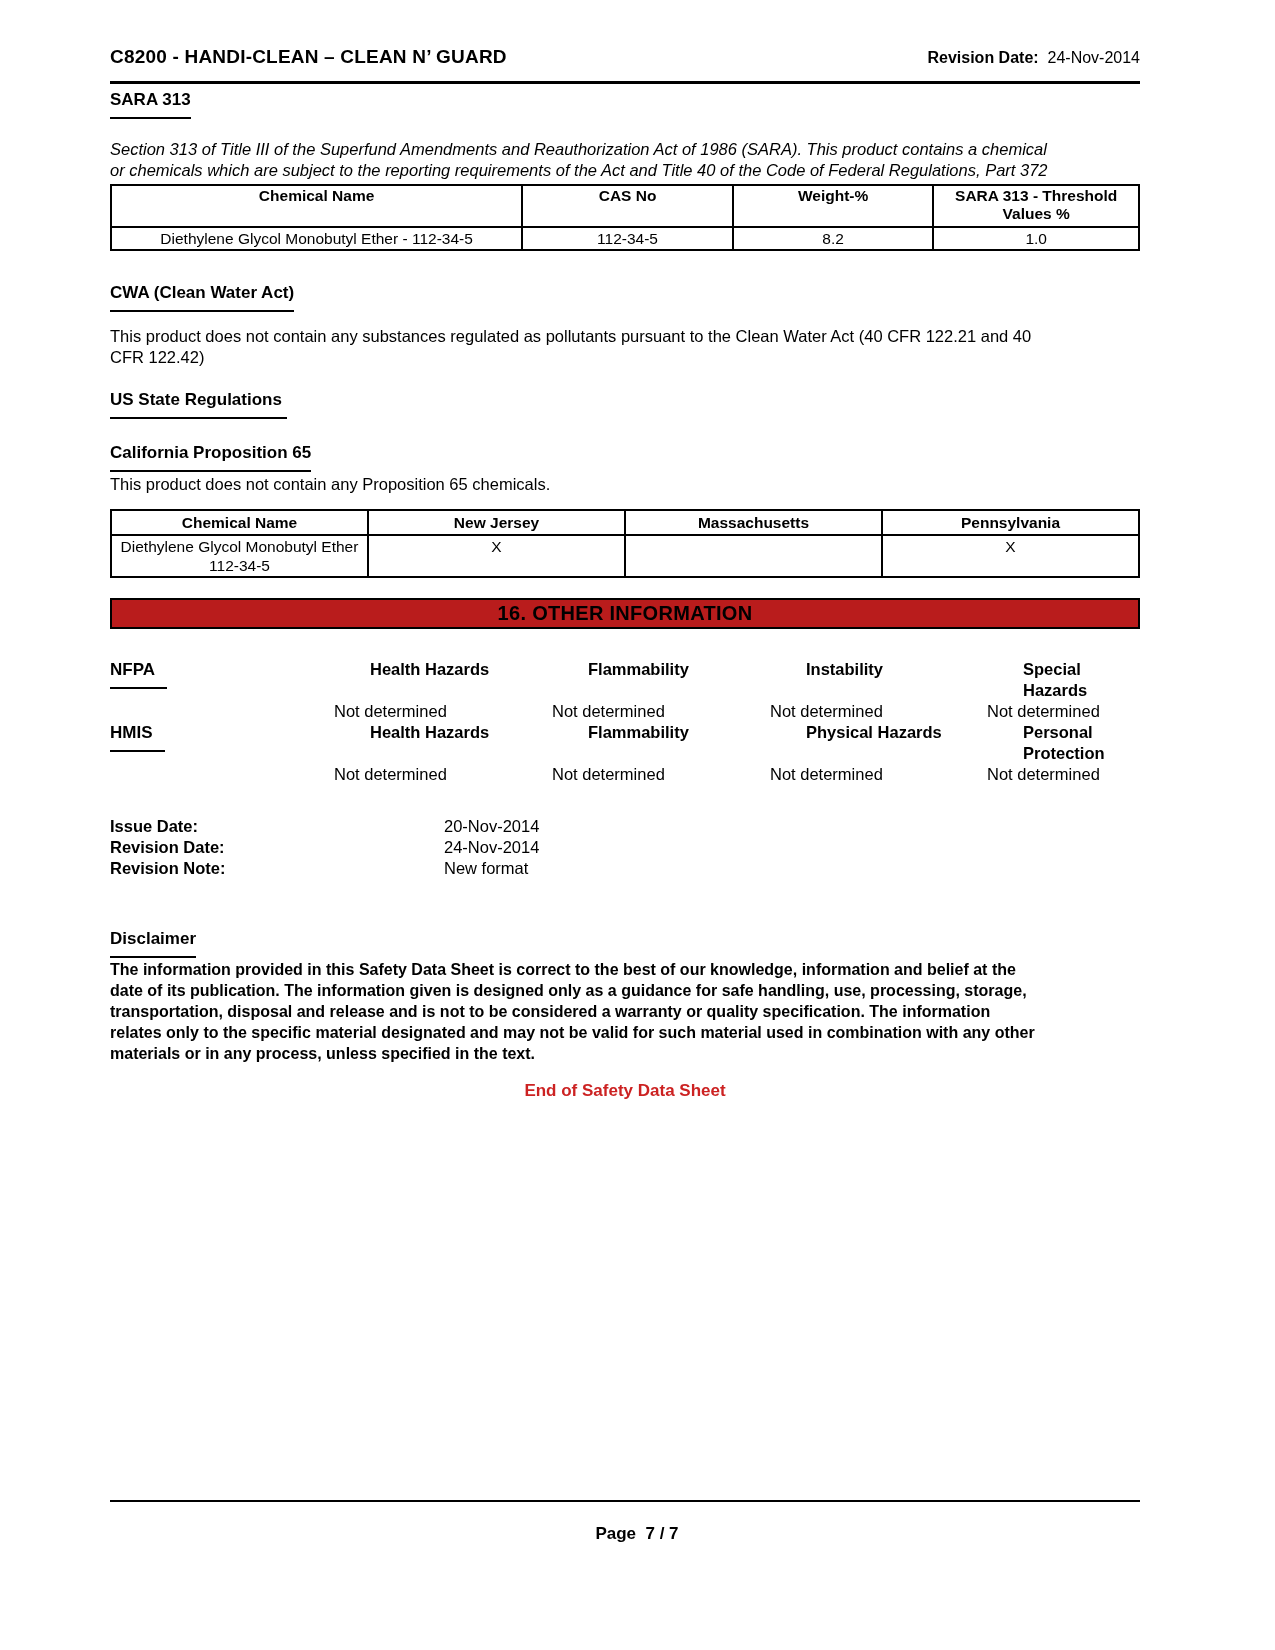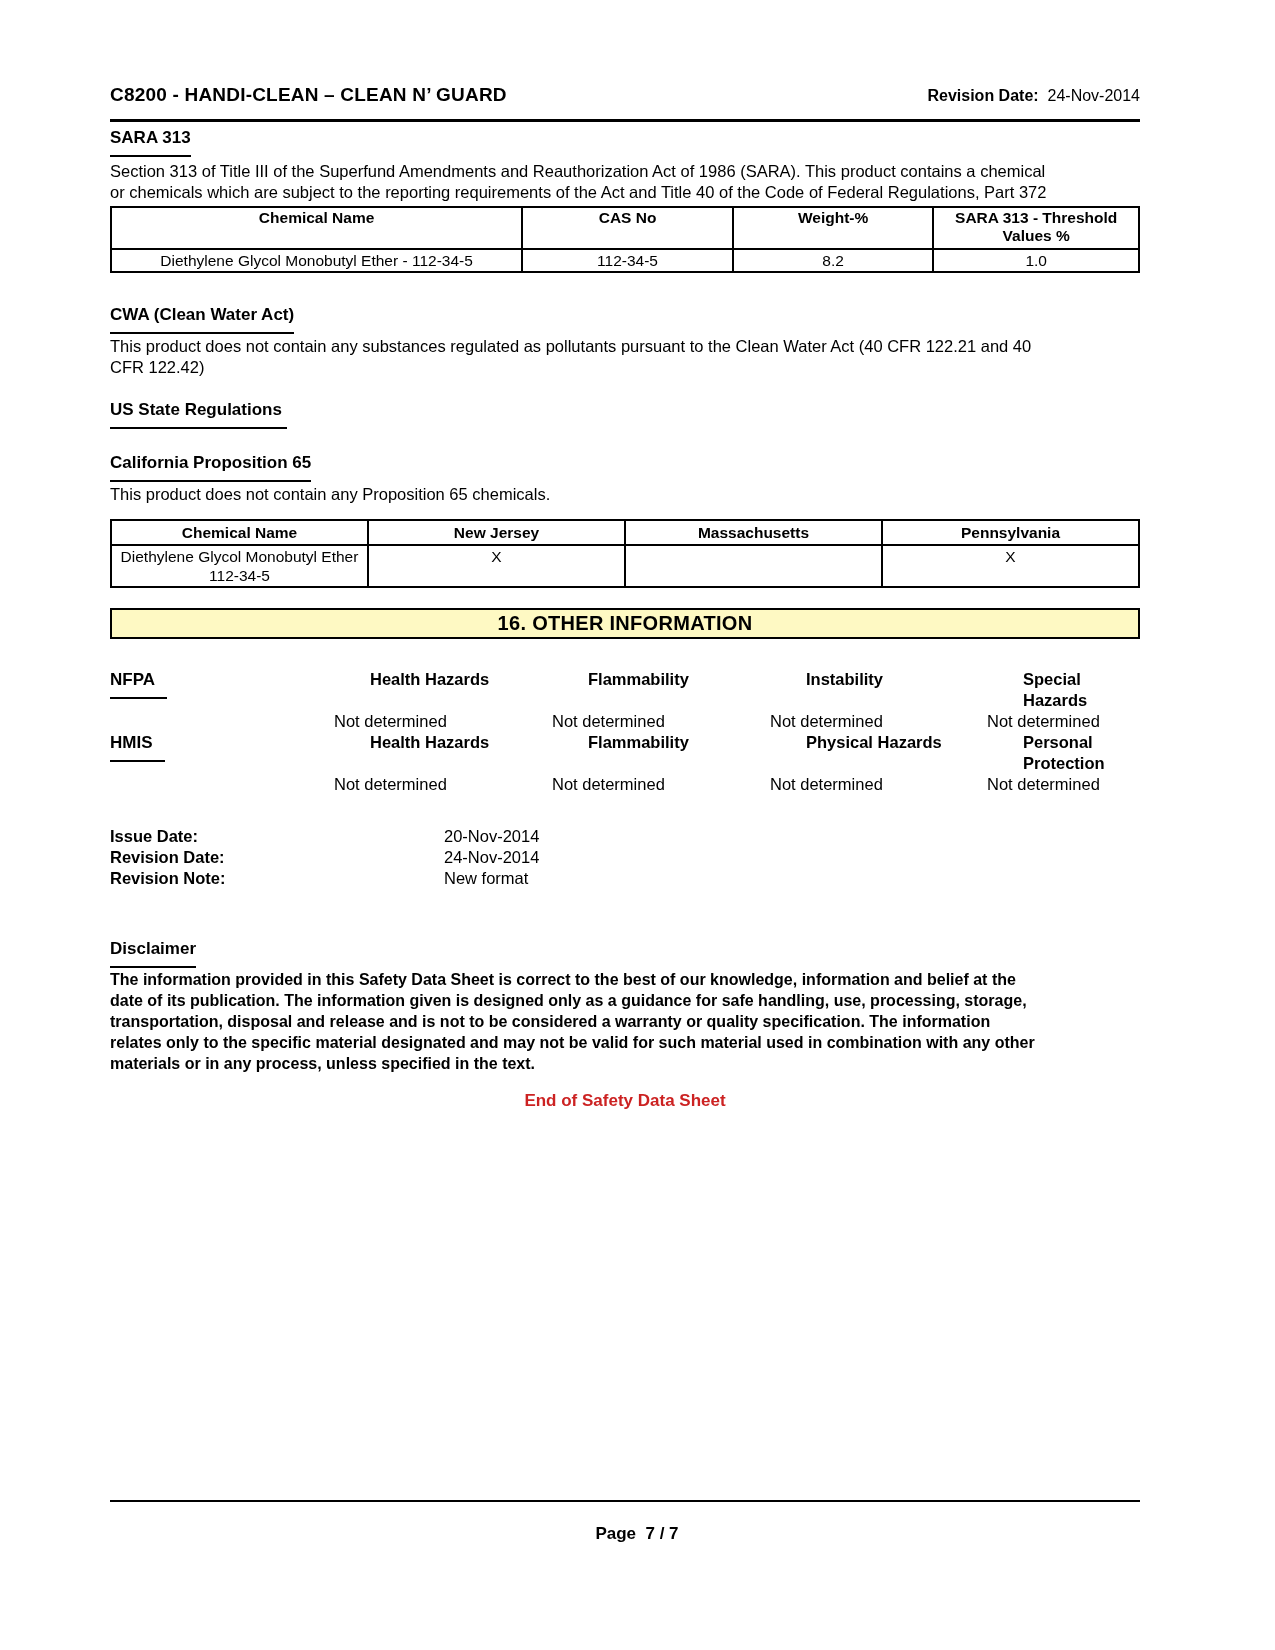"C8200 - HANDI-CLEAN – CLEAN" .doc-header { padding-top: 84px -> 46px }
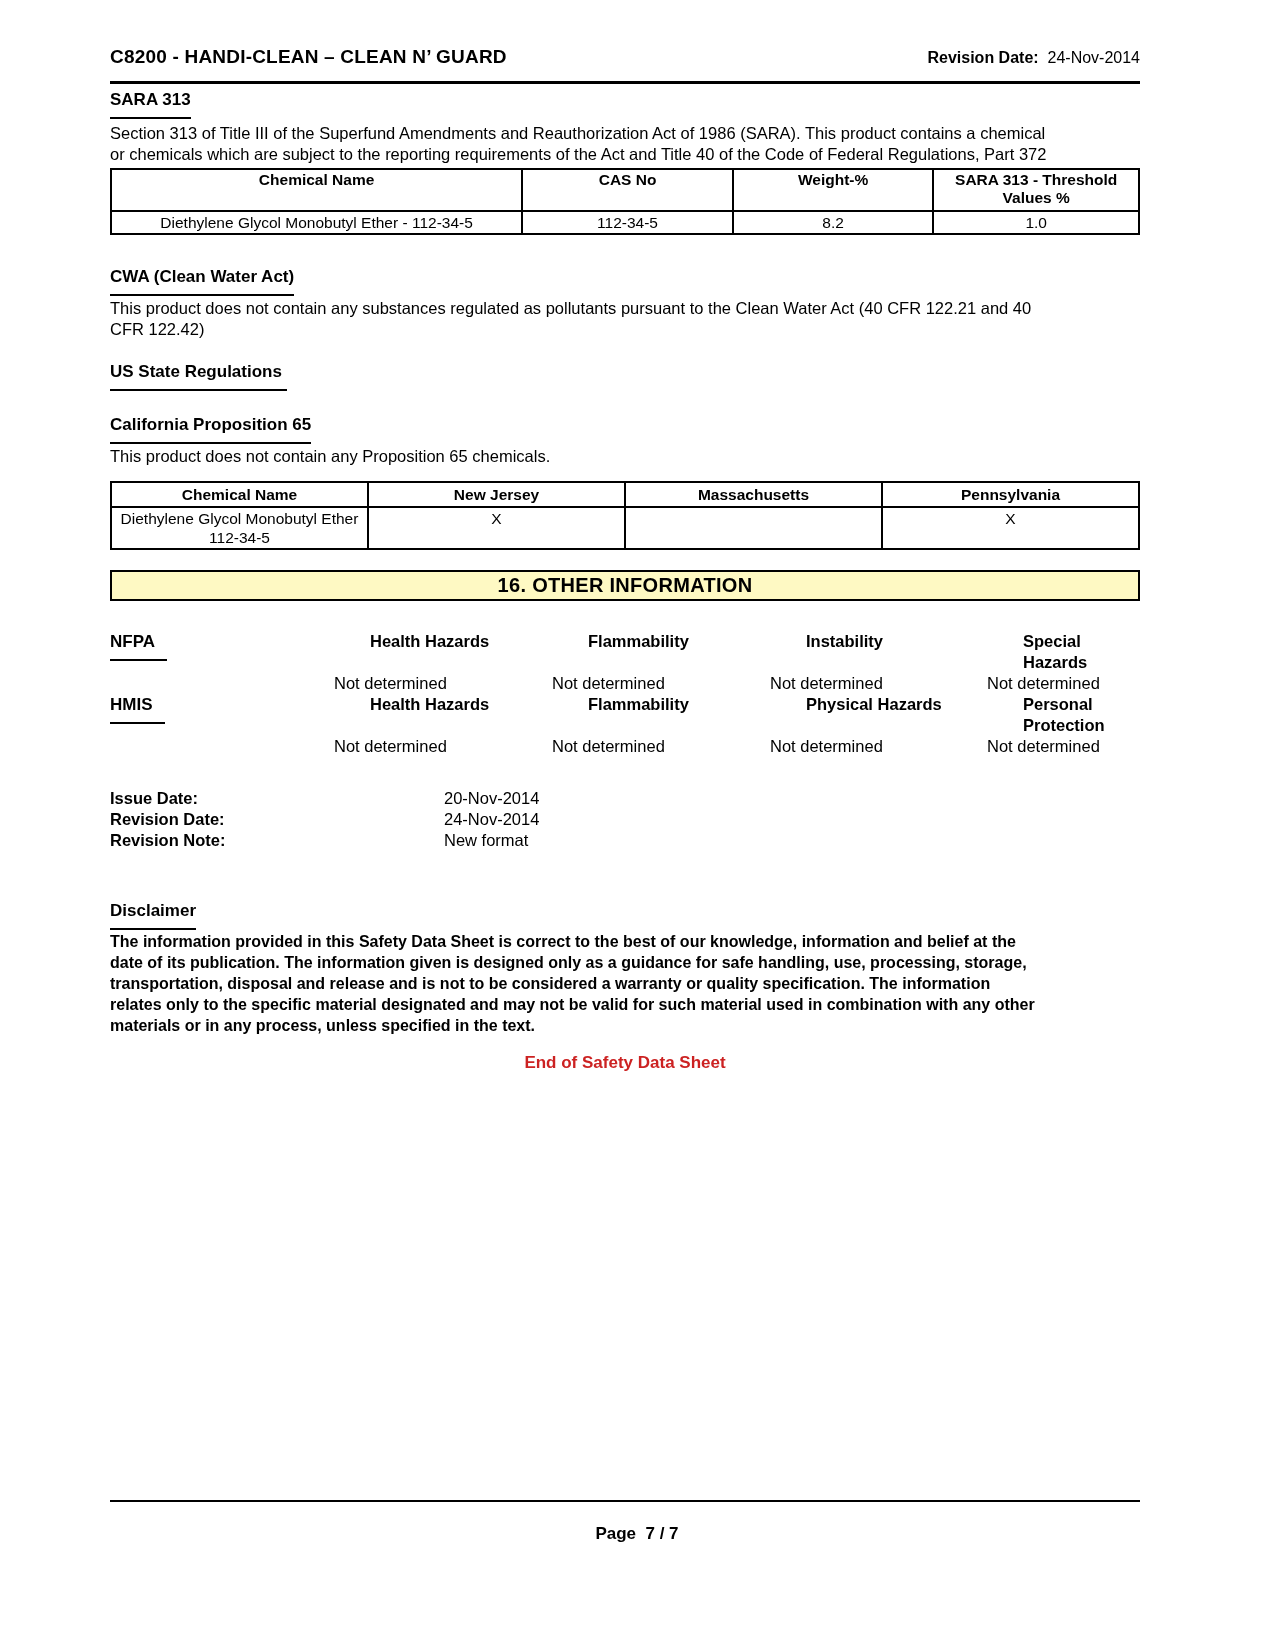"Section 313 of Title III" div.body-text { font-style: none -> italic; margin-top: 4px -> 20px }
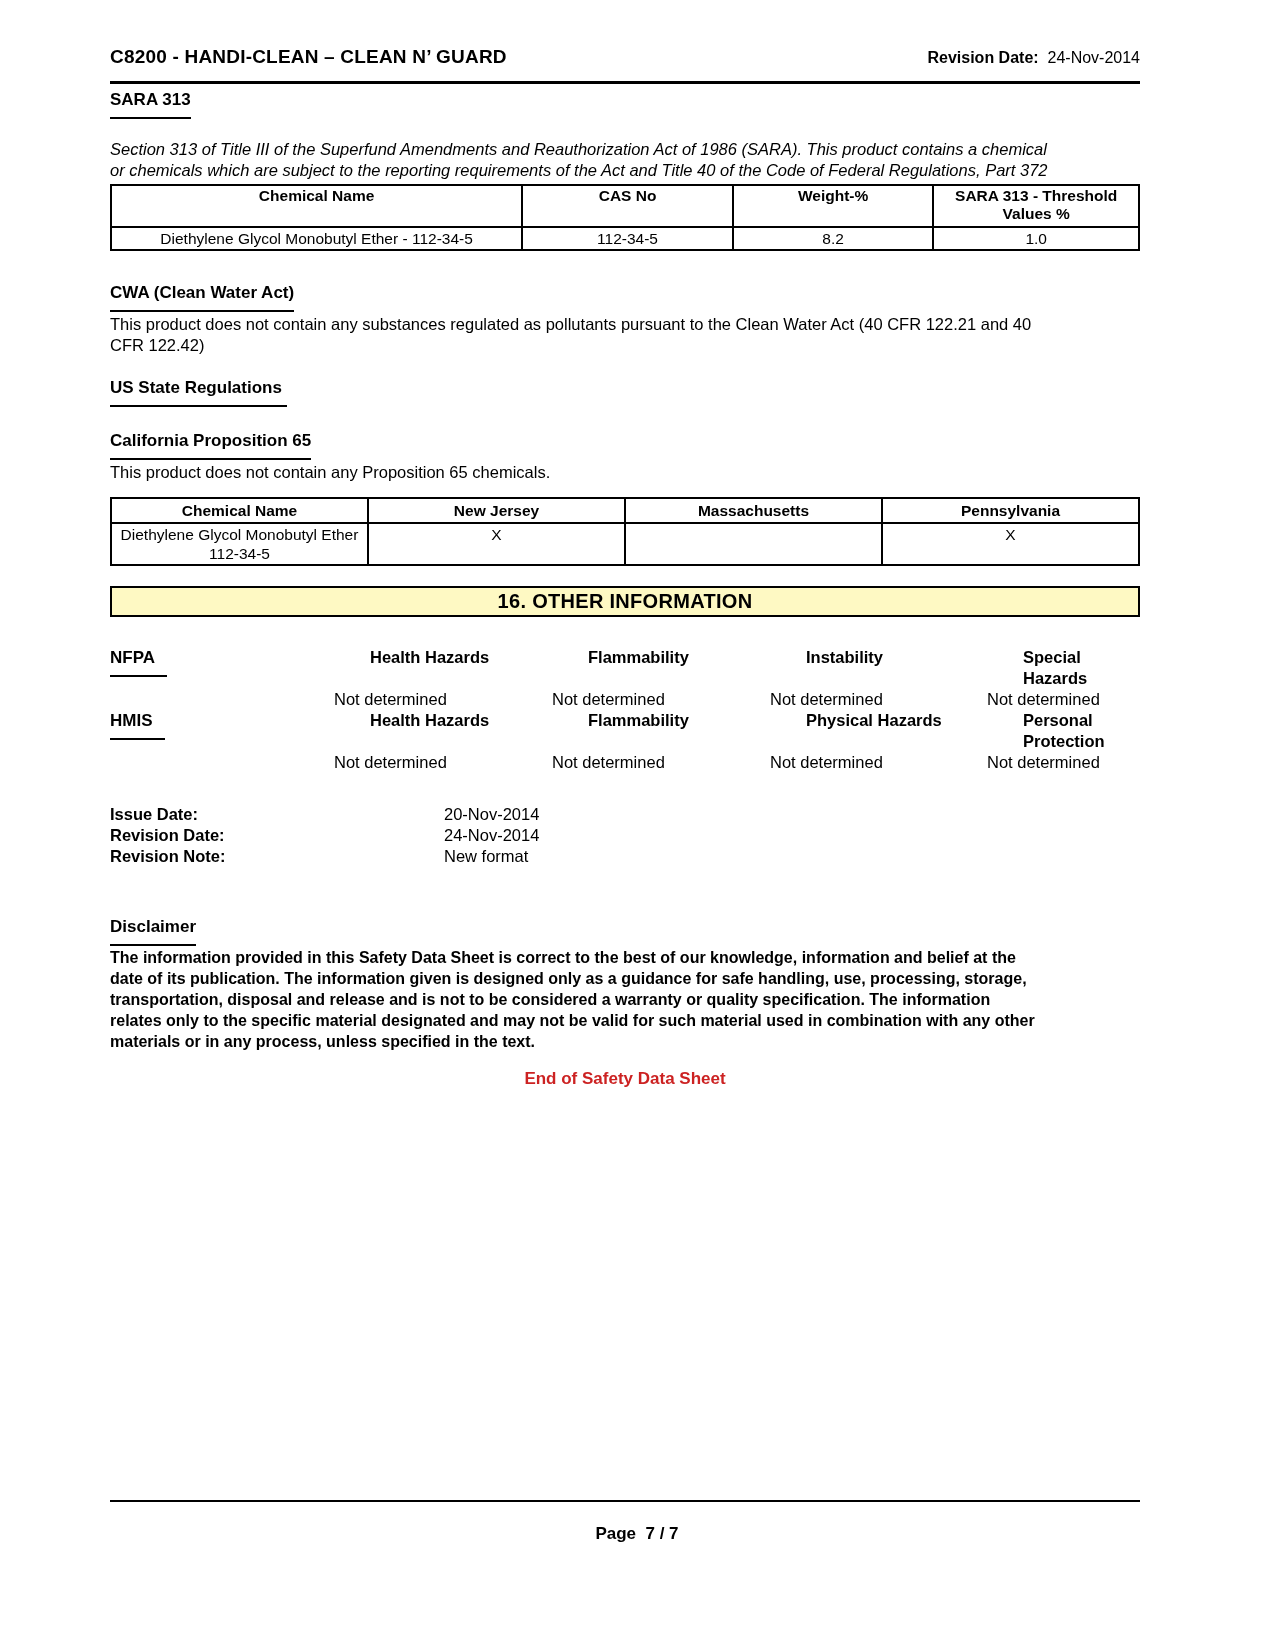"This product does not contain any substances" div.body-text { margin-top: 2px -> 14px }
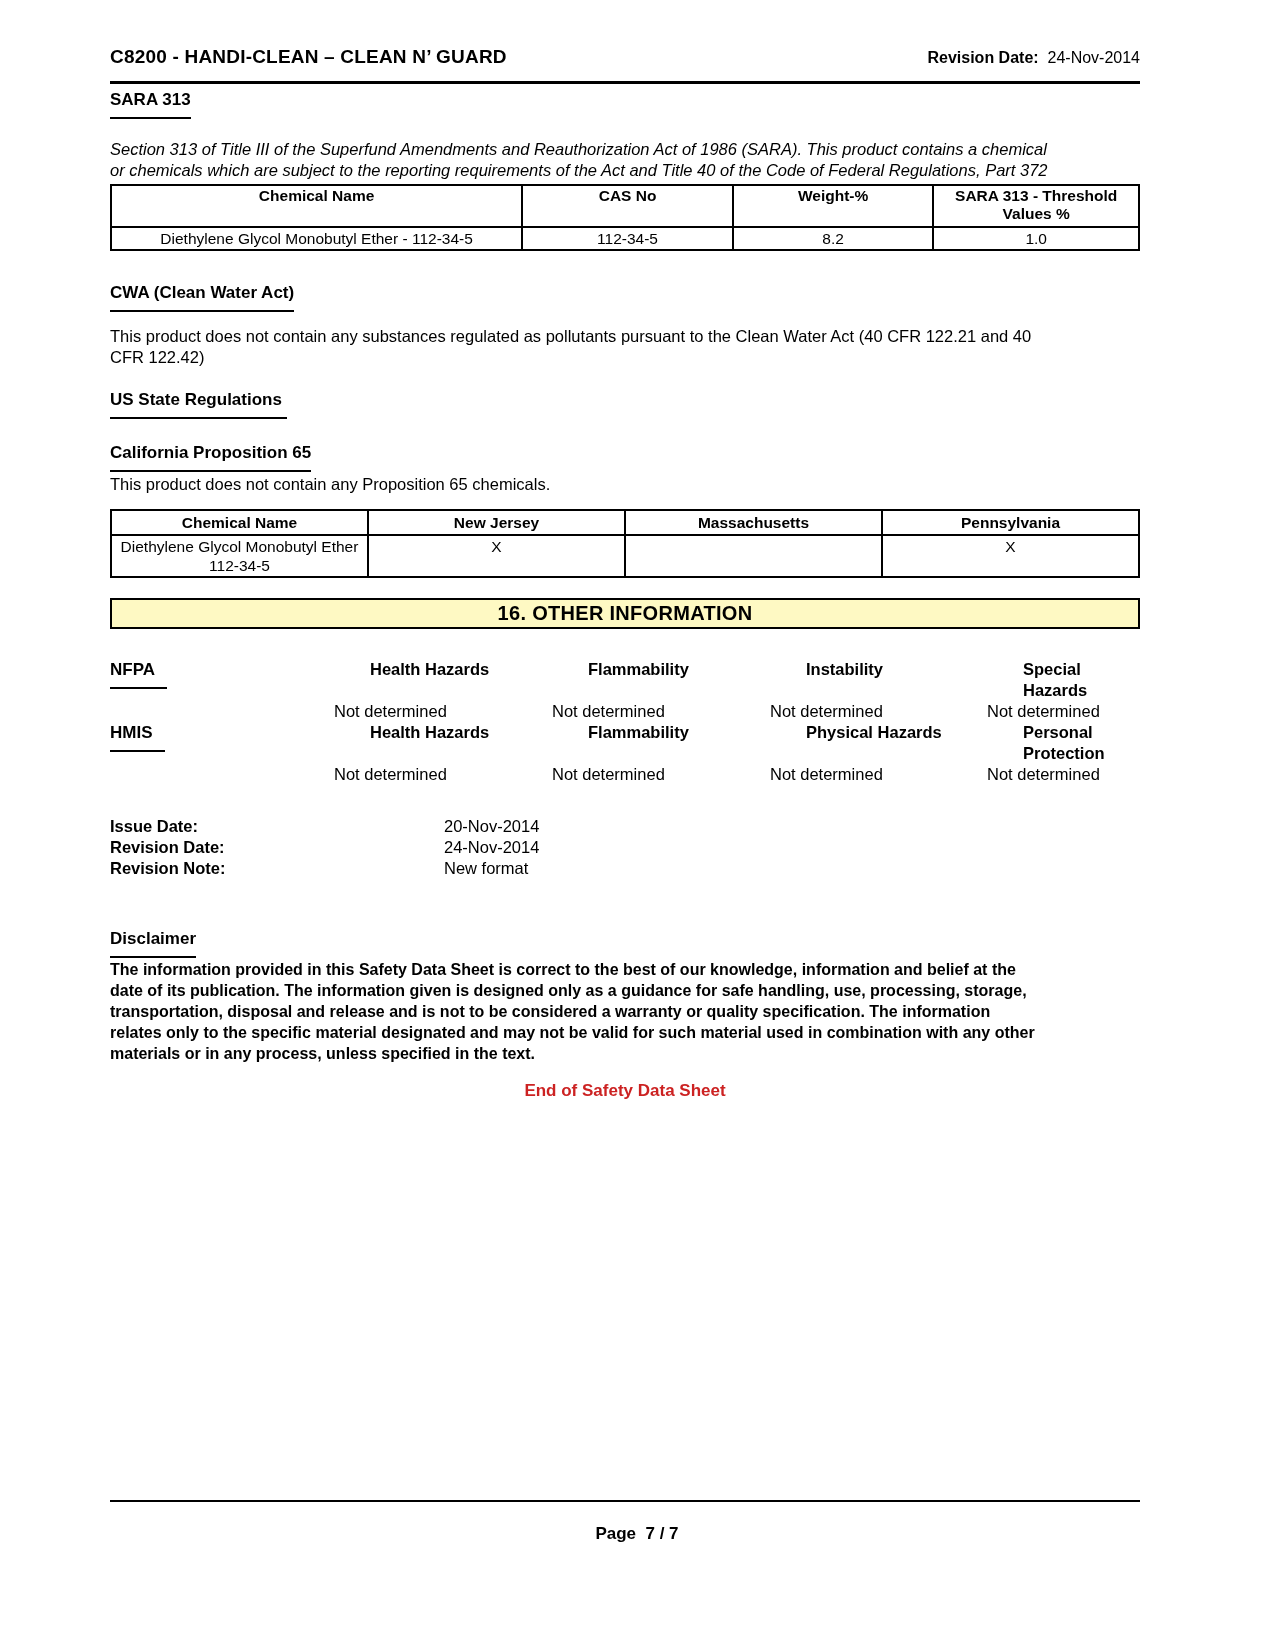"16. OTHER INFORMATION" .banner { background: #fef9c3 -> #b91c1c }
